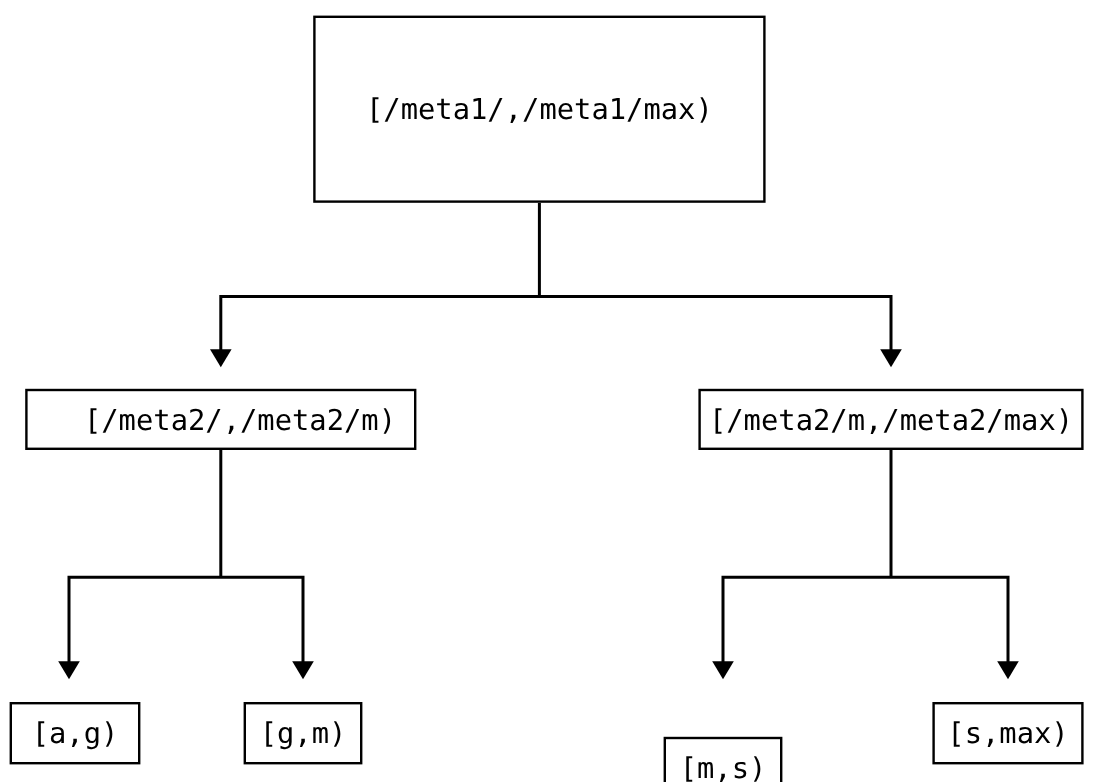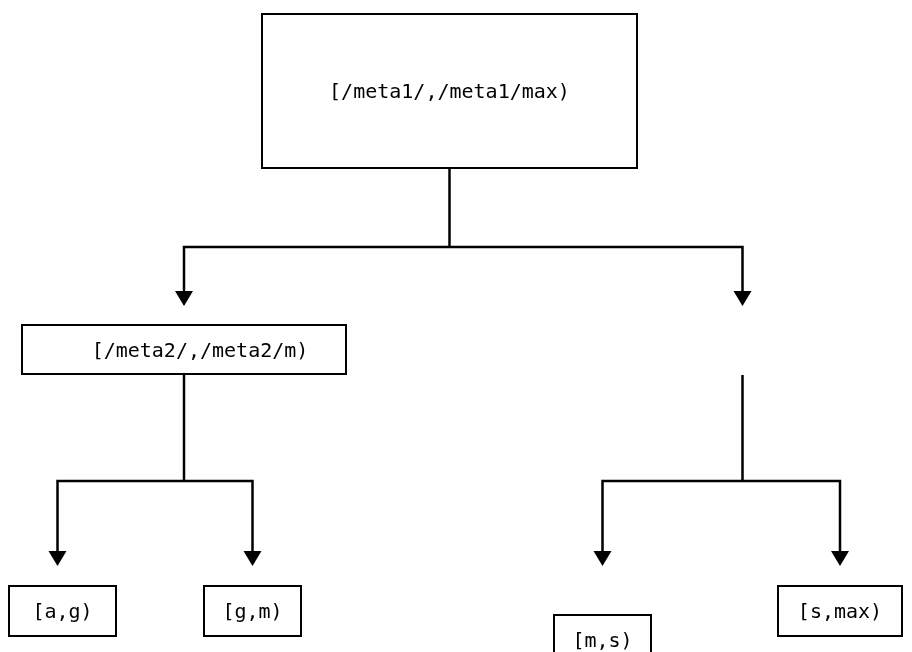"[/meta1/,/meta1/max)" .node { font-size: 20px -> 24px }
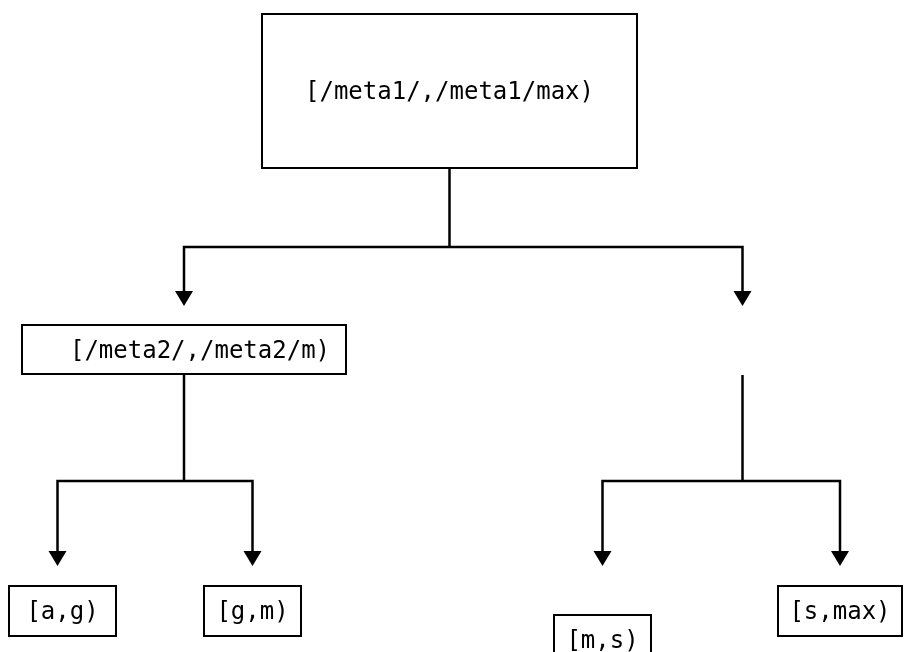"[/meta2/m,/meta2/max)" div.node { html: none -> <div>[/meta2/m,/meta2/max)</div> }
